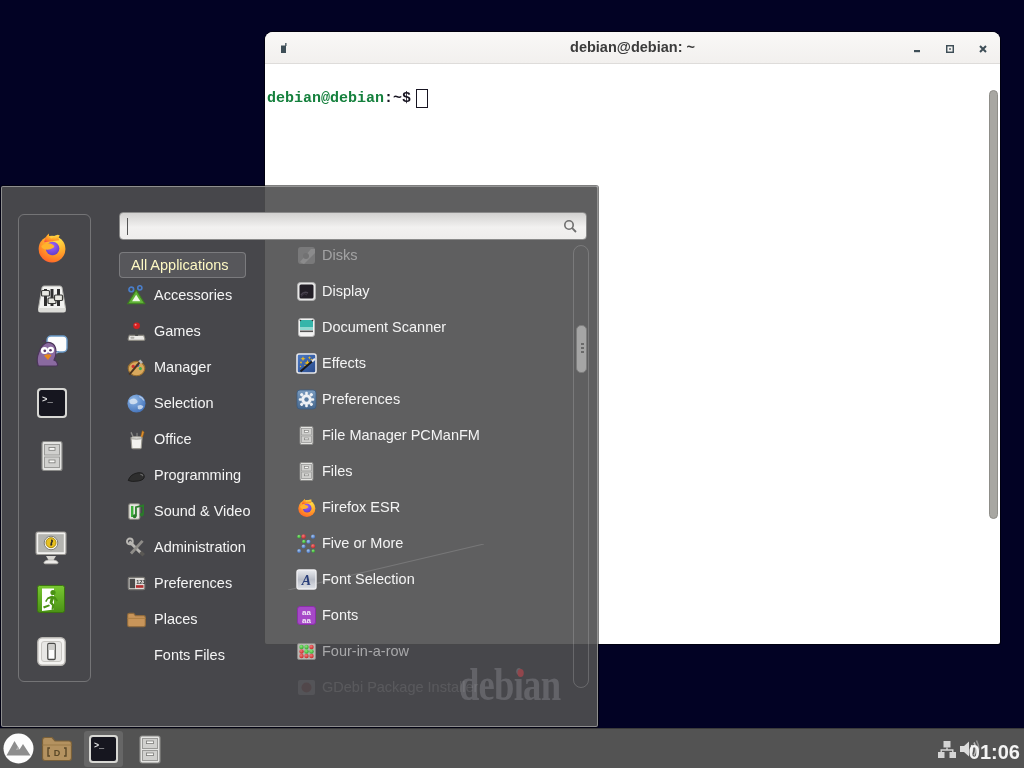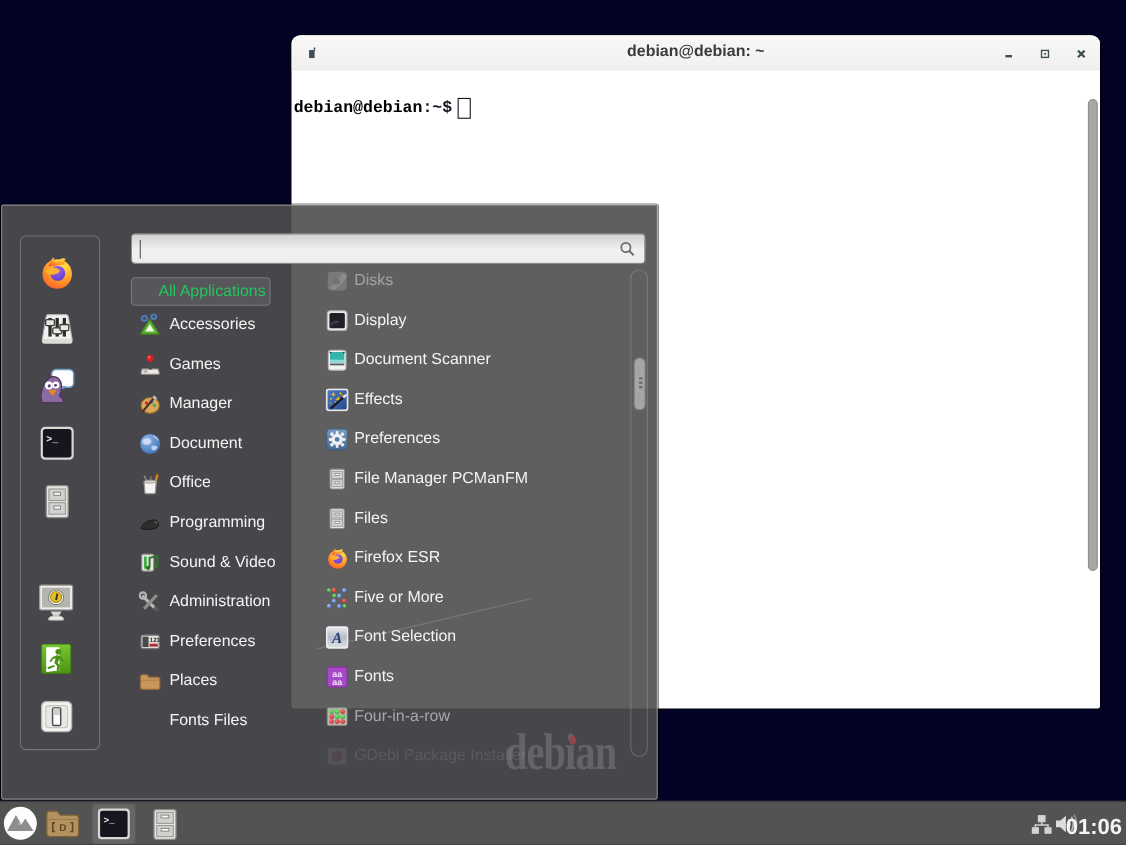"debian@debian" #prompt .g { color: #000000 -> #15803d }
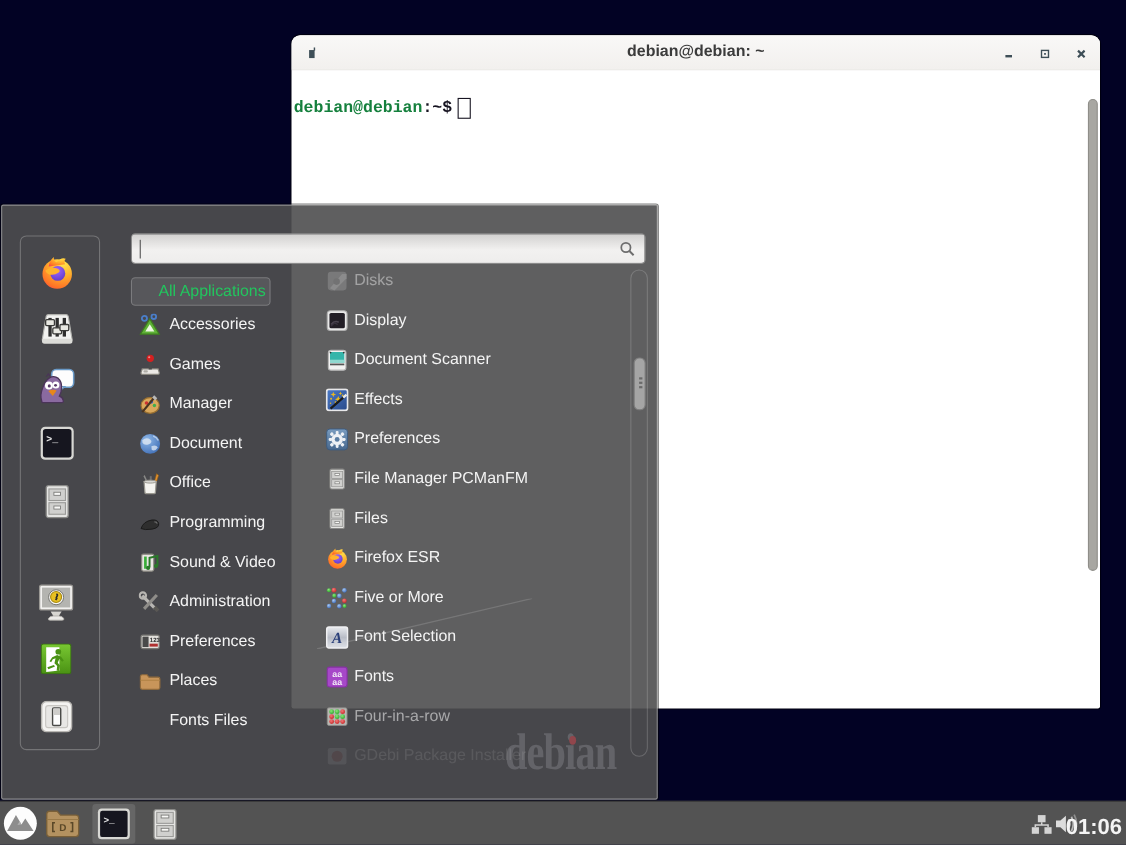"All Applications" #allapps { color: #22c55e -> #fef9c3; padding-left: 24px -> 11px }
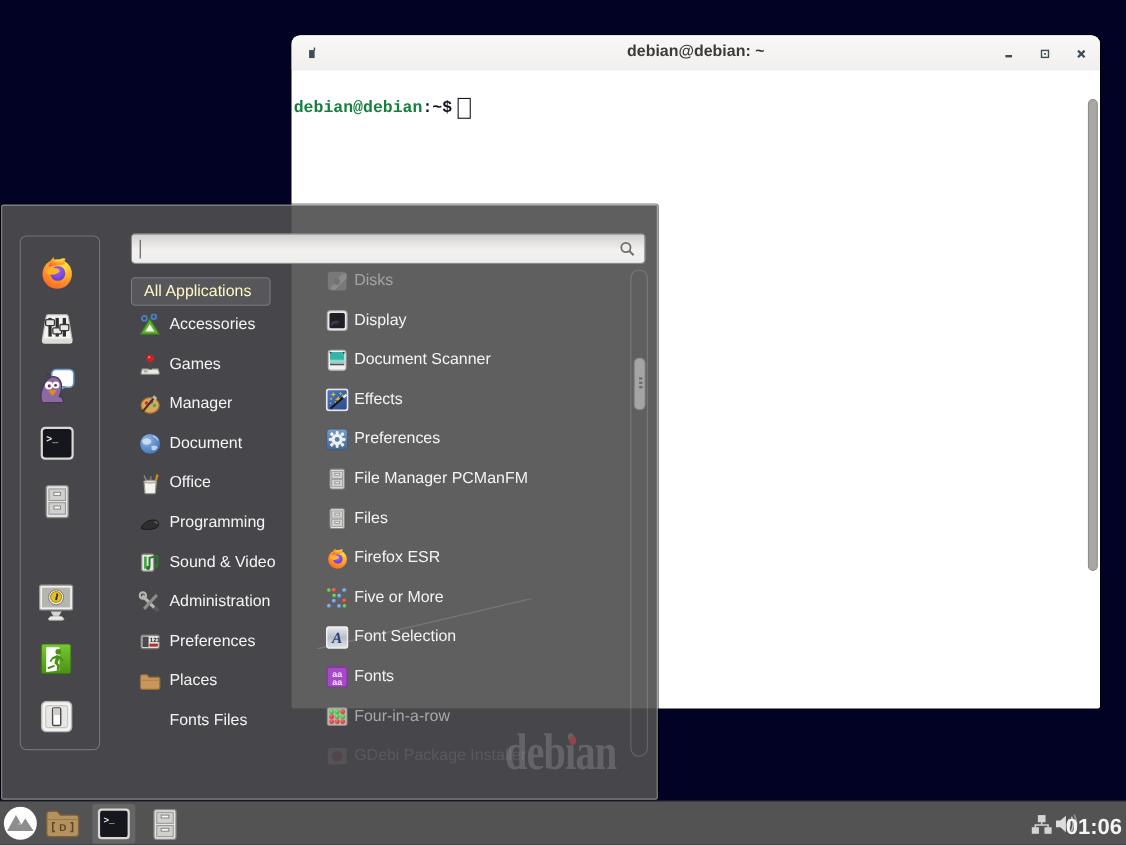"Document" span.ct { text: Document -> Selection }
